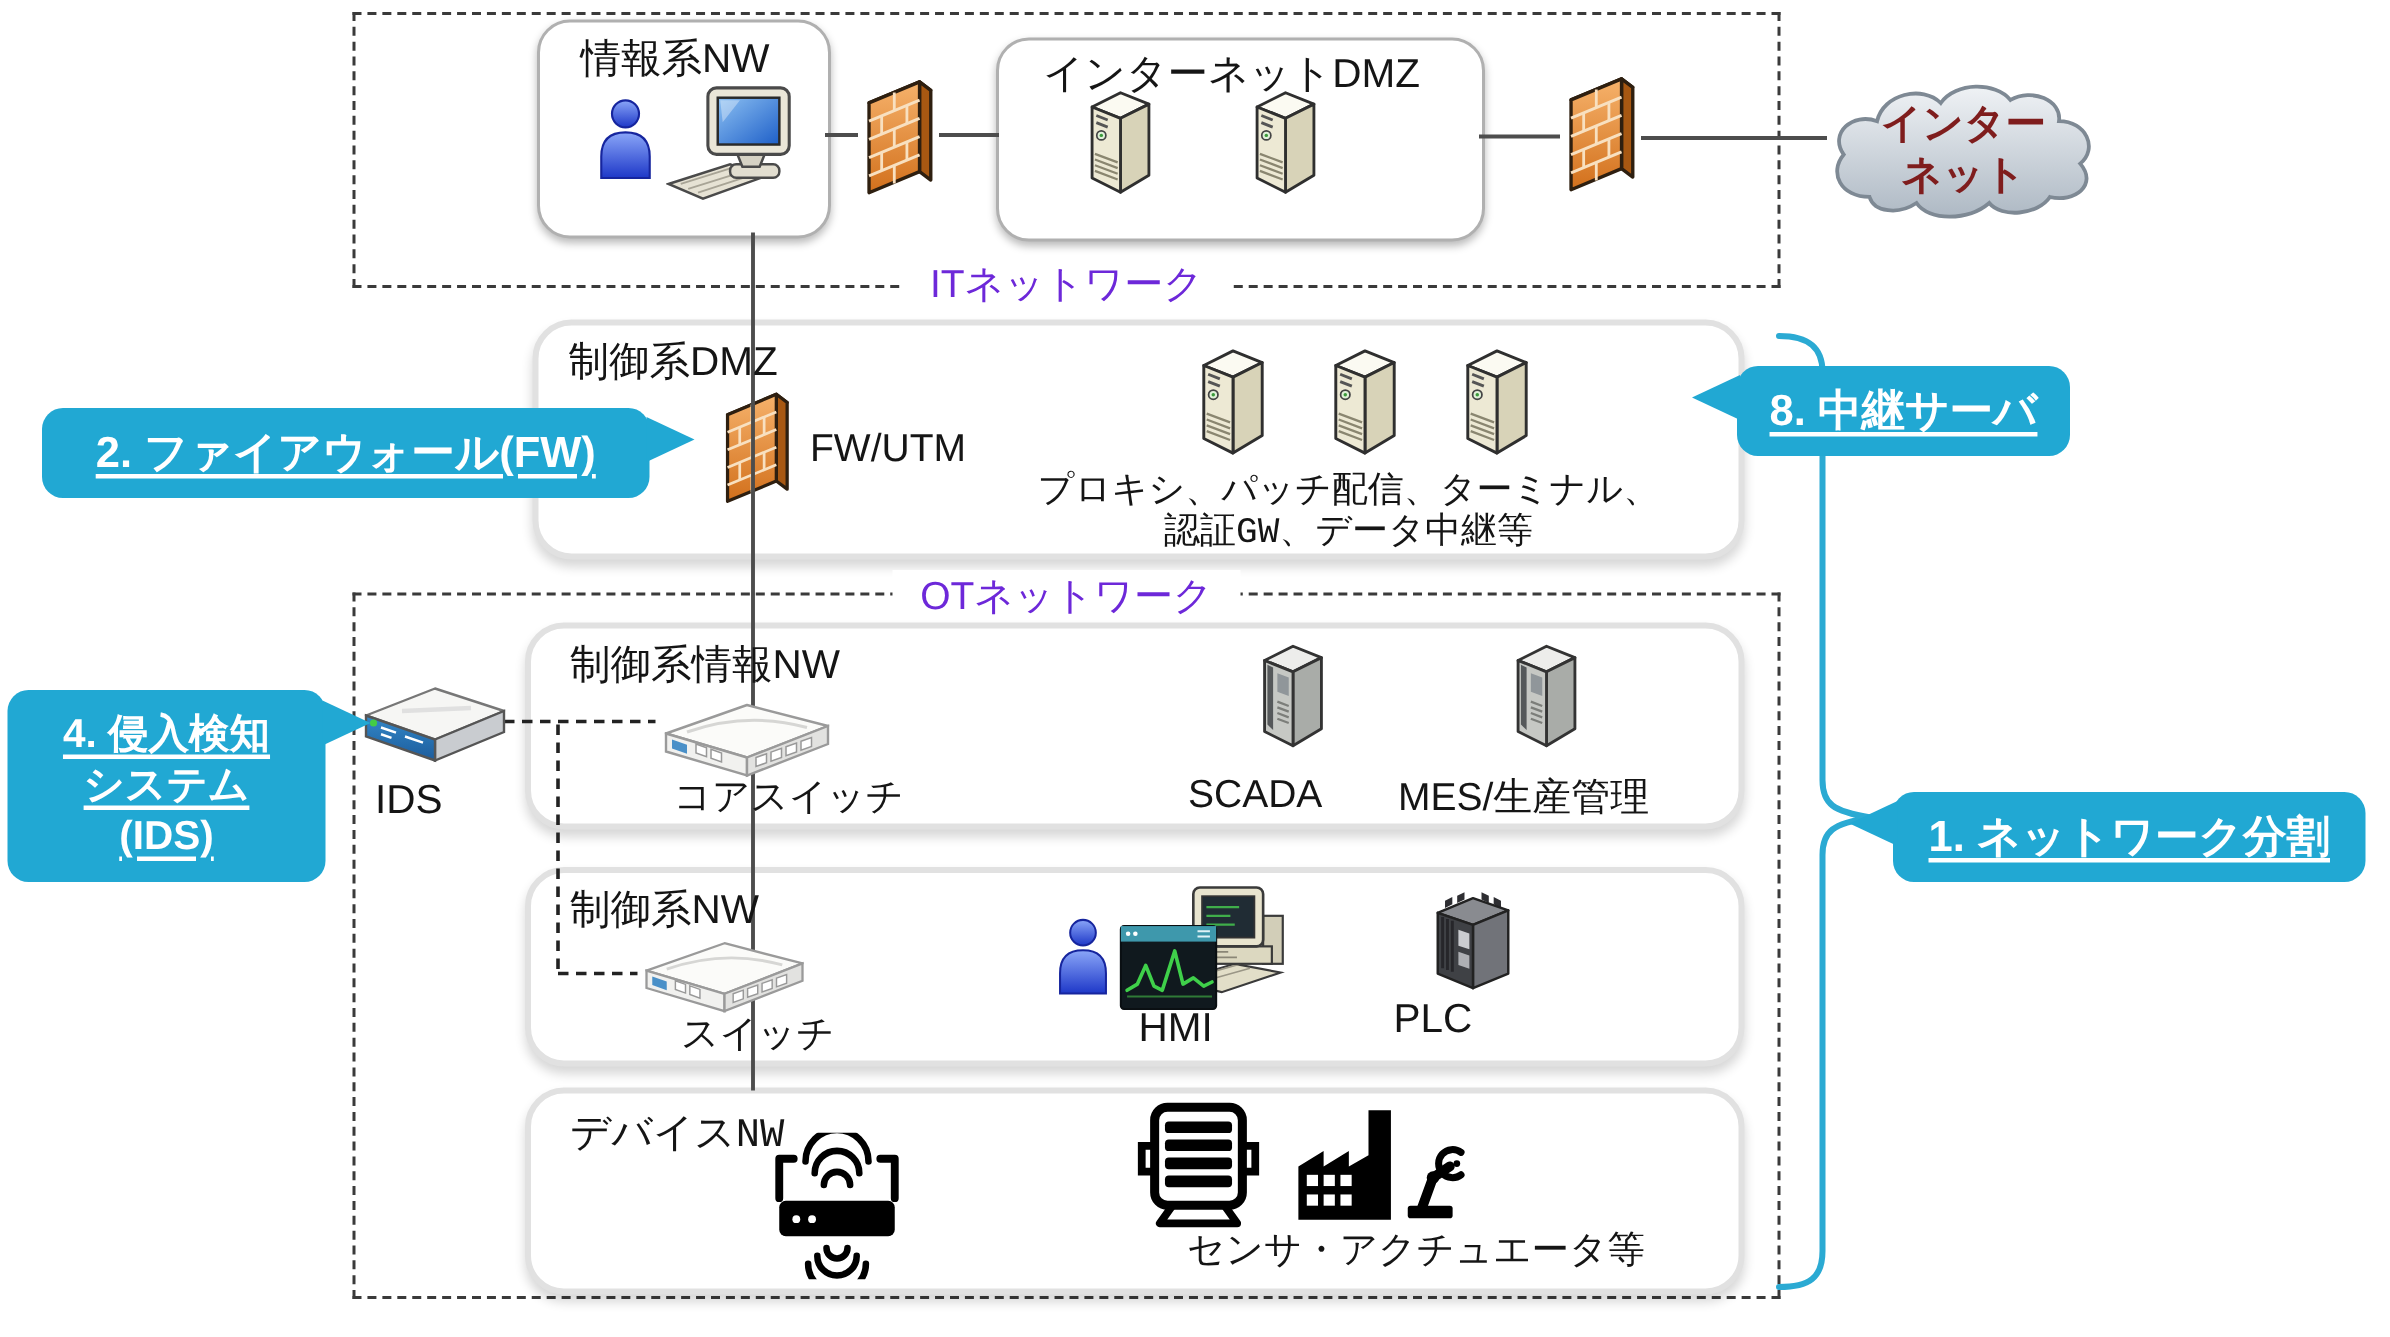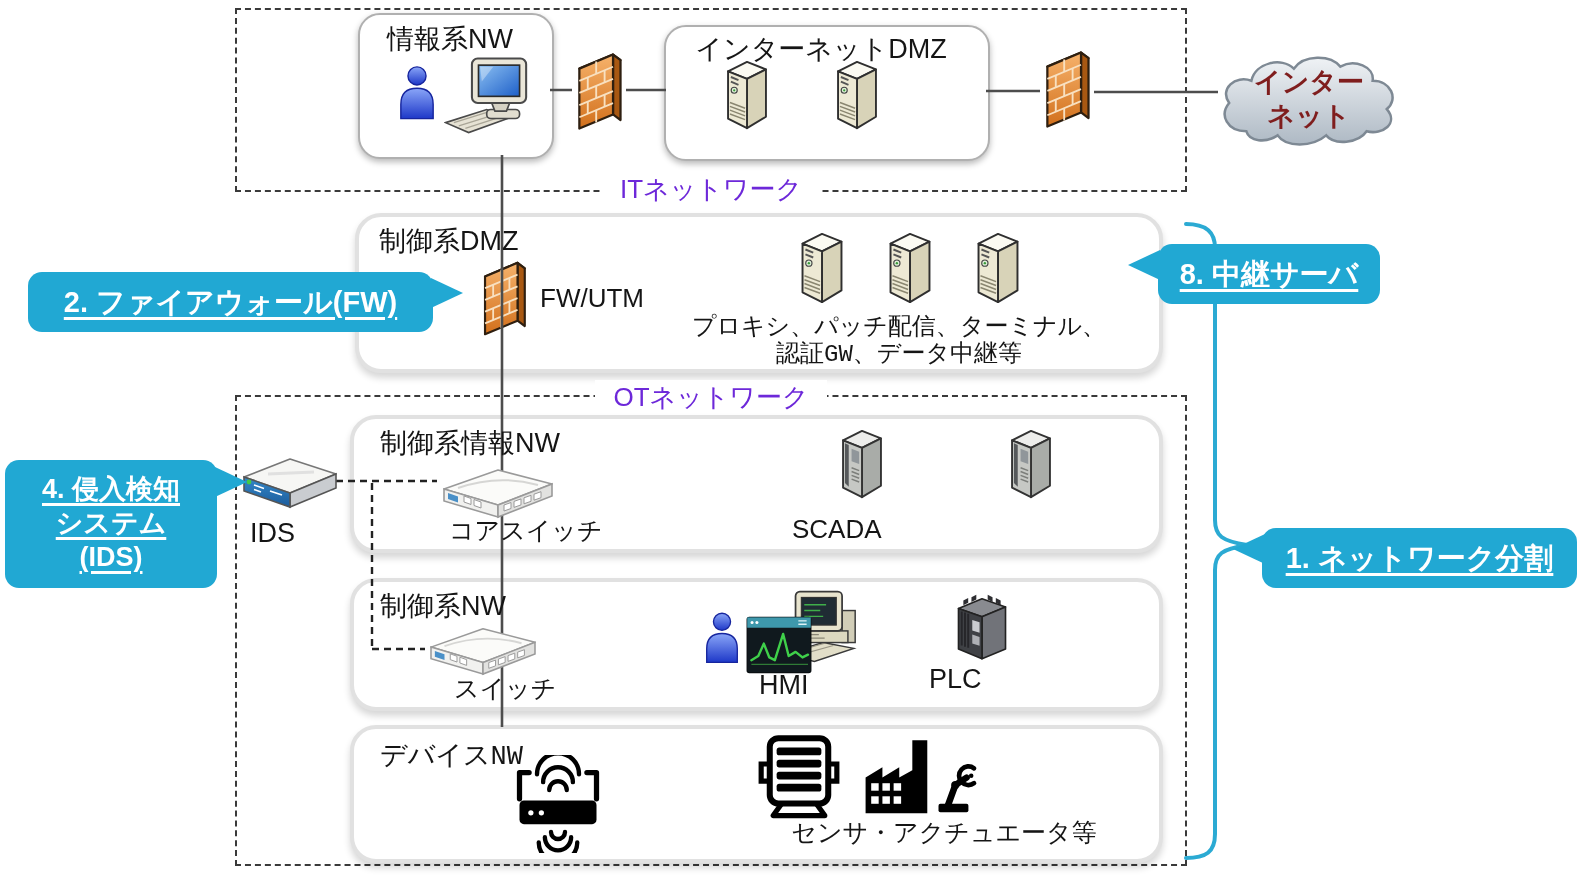"MES/生産管理" div.lbl { html: none -> <div>MES/生産管理</div> }
